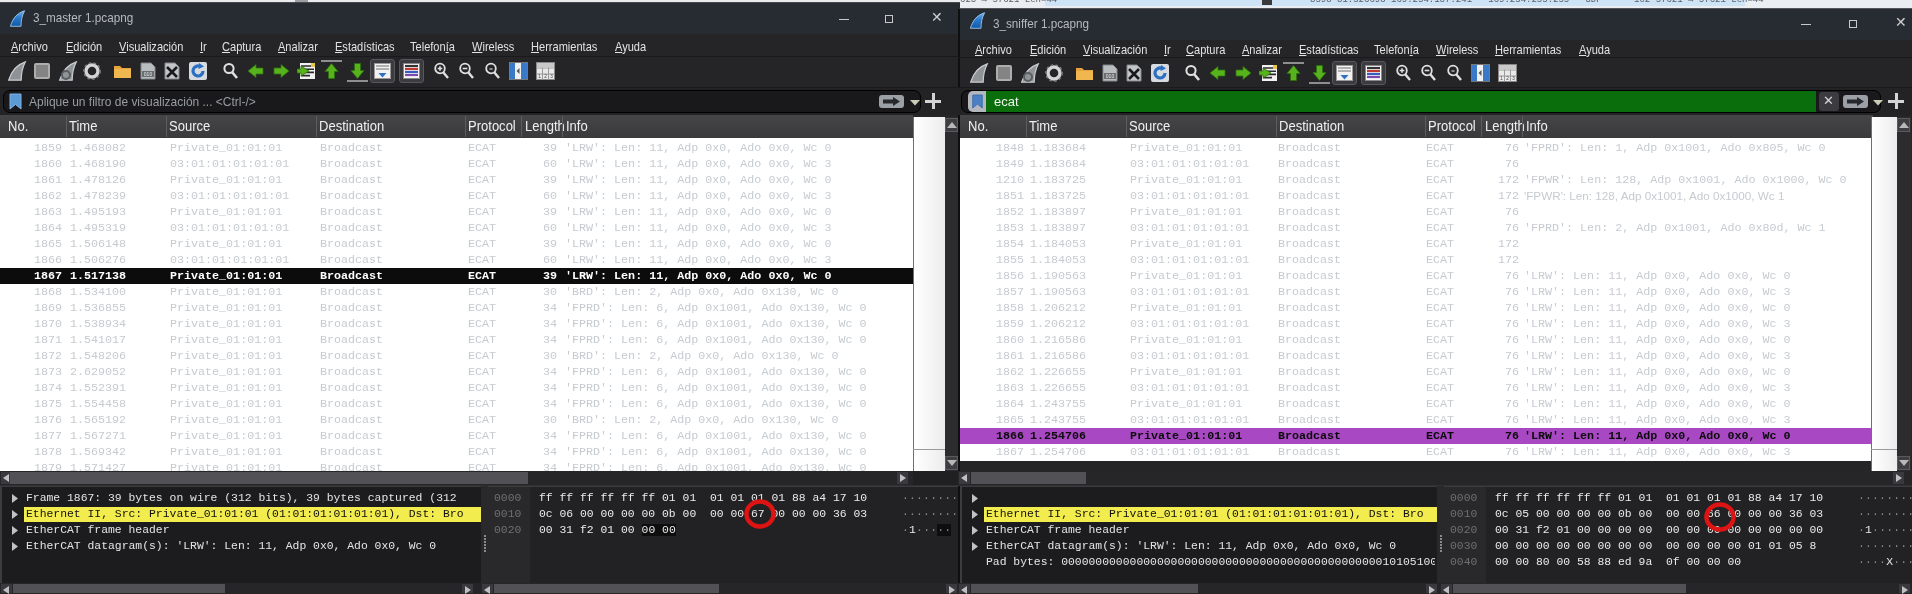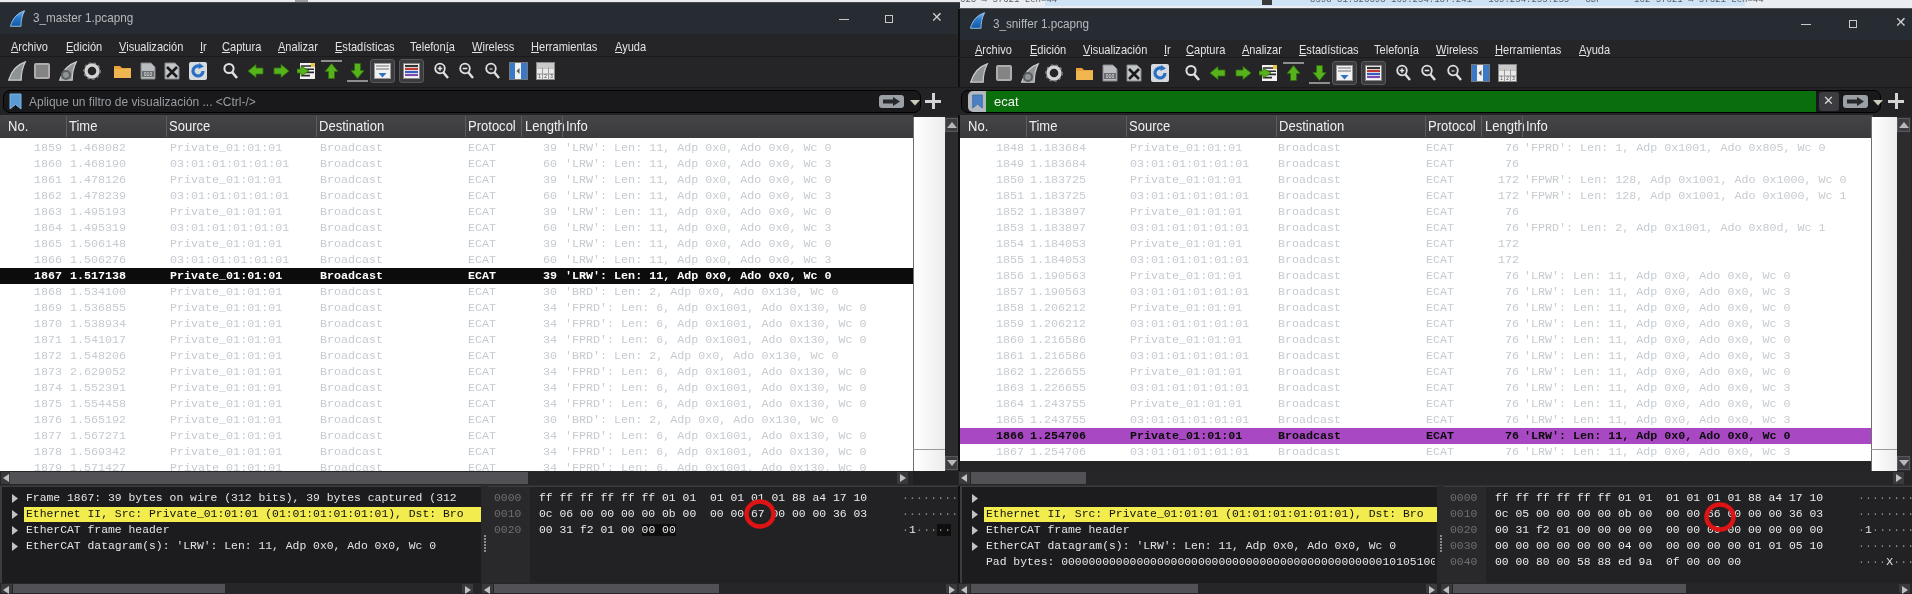"1850" div { text: 1850 -> 1210 }
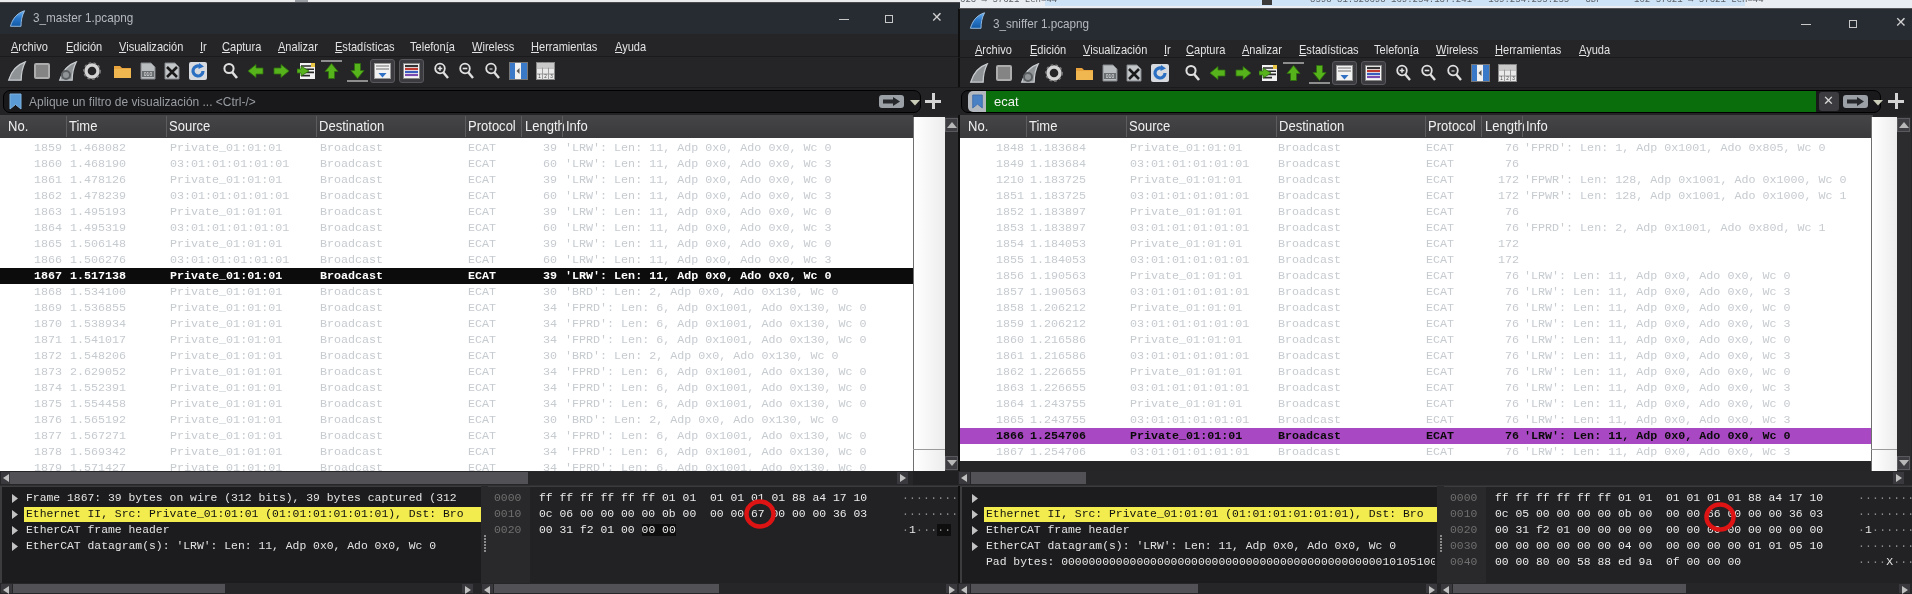"'FPWR': Len: 128, Adp 0x1001, Ado 0x1000, Wc 1" div { font-family: Liberation Mono, monospace -> Liberation Sans, sans-serif }
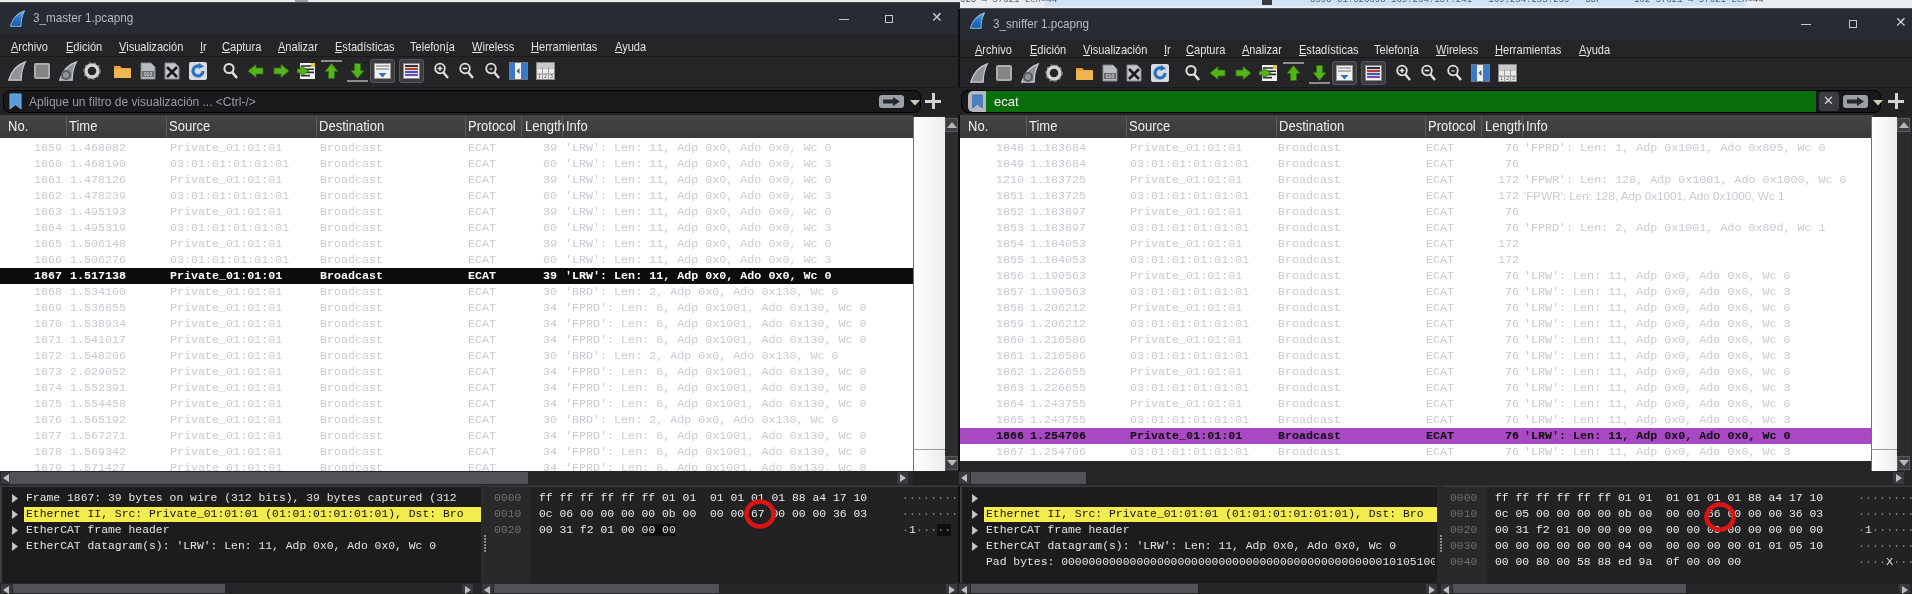"00 00 00 00 00" div { text: 04 00  00 00 00 00 01 01 05 10 -> 00 00  00 00 00 00 01 01 05 8 }
